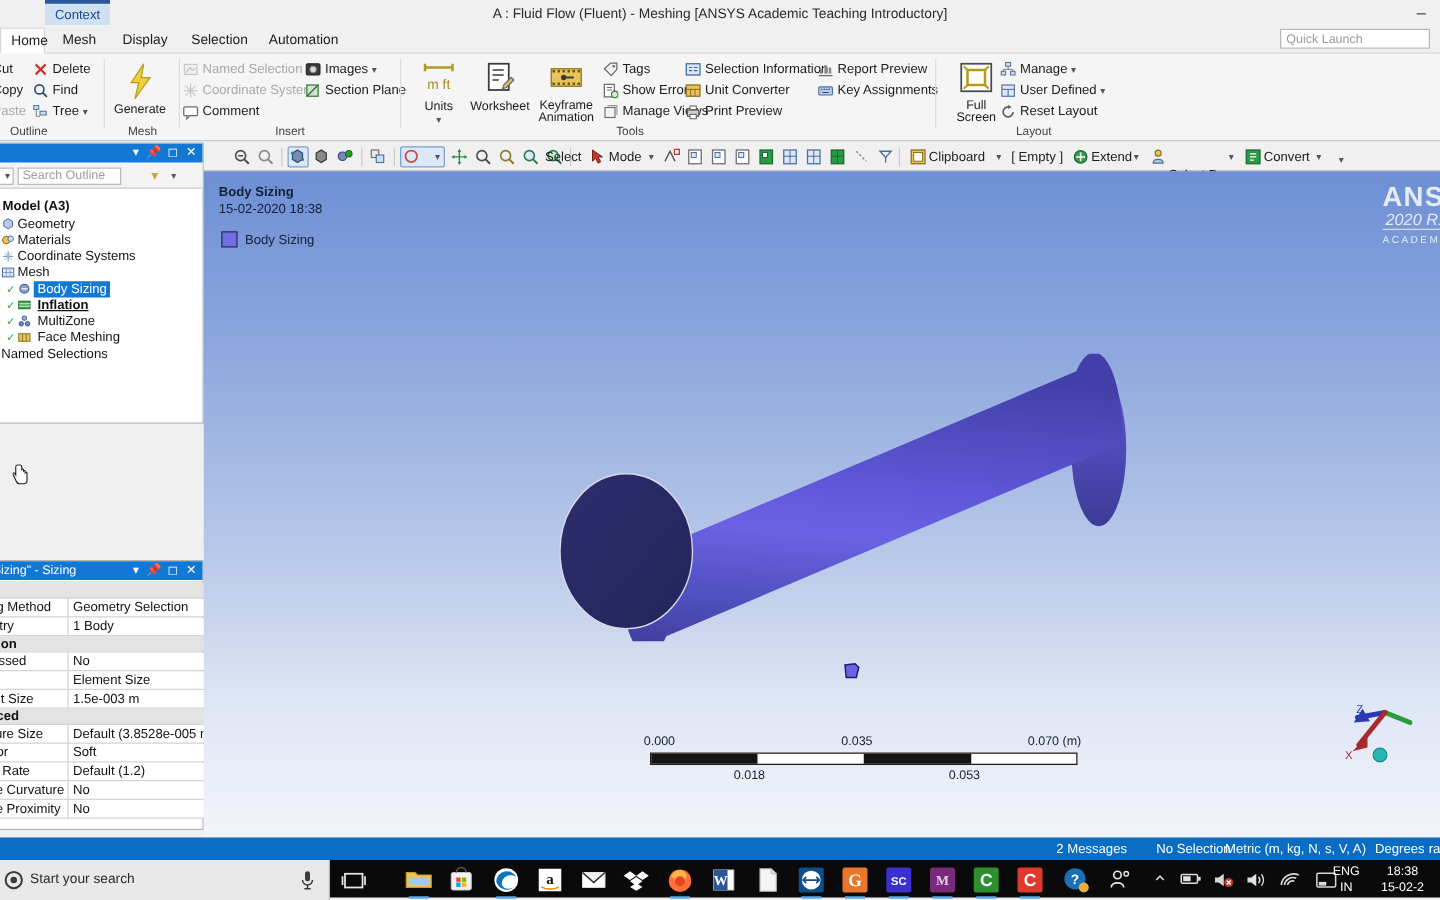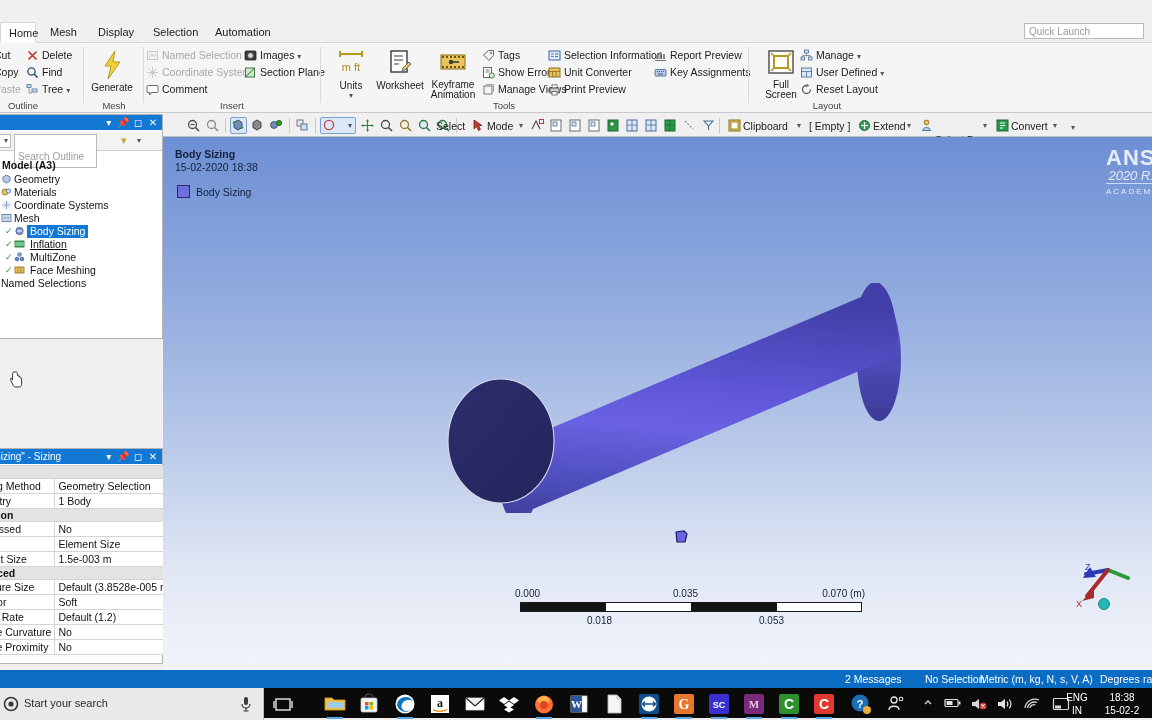"Context" div.titlebar { html: none -> <div> <div>Context</div> <div>A : Fluid Flow (Fluent) - Meshing [ANSYS Academic Teaching Introductory]</div> <div>–</div> </div> }
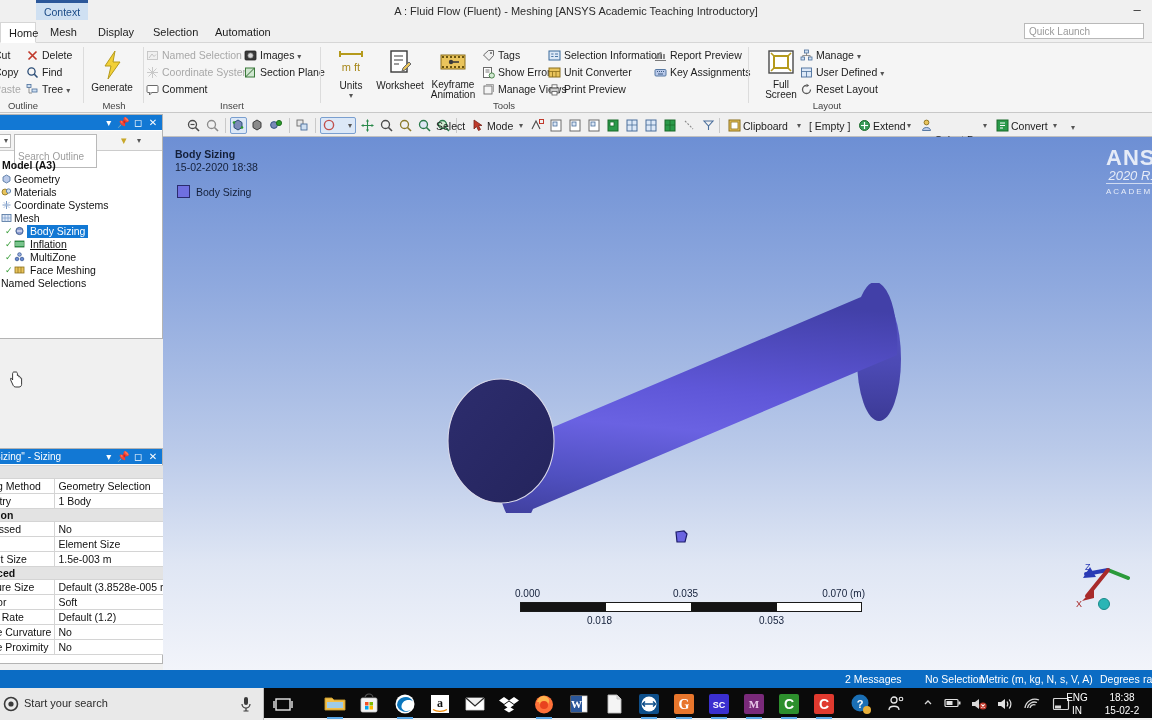"Search Outline" .osearch-box { padding: 16px 3px -> 0 3px }
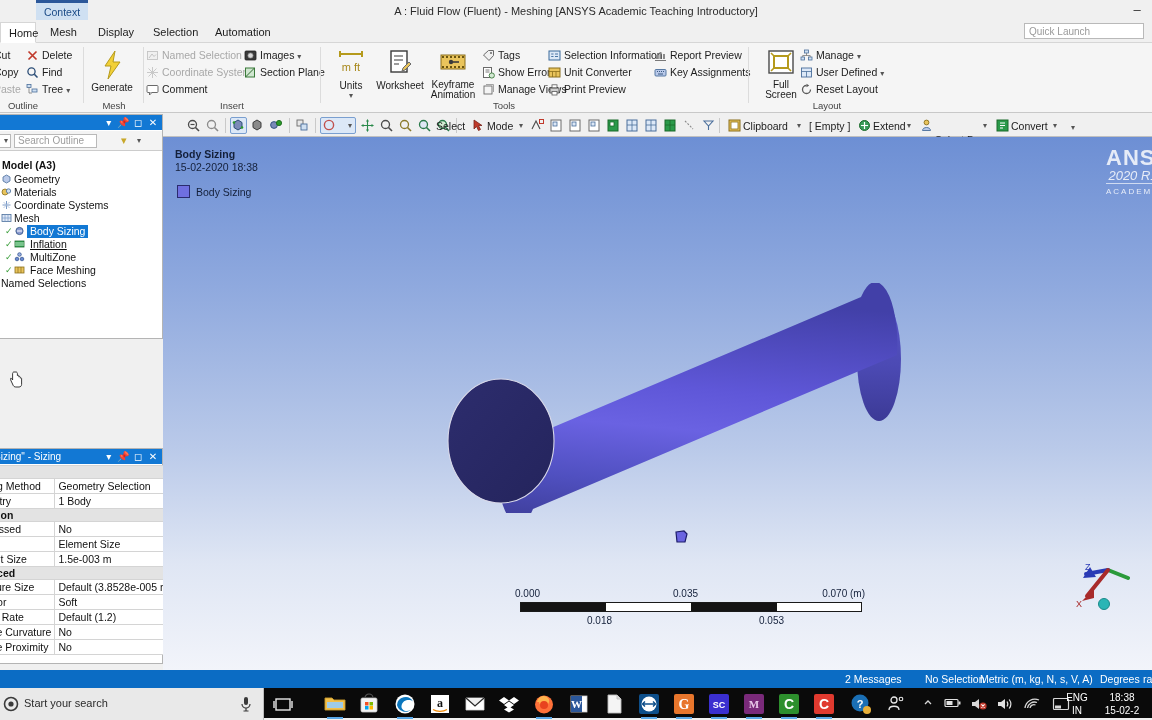"Inflation" .tnode .tlabel.hover { font-weight: none -> bold }
